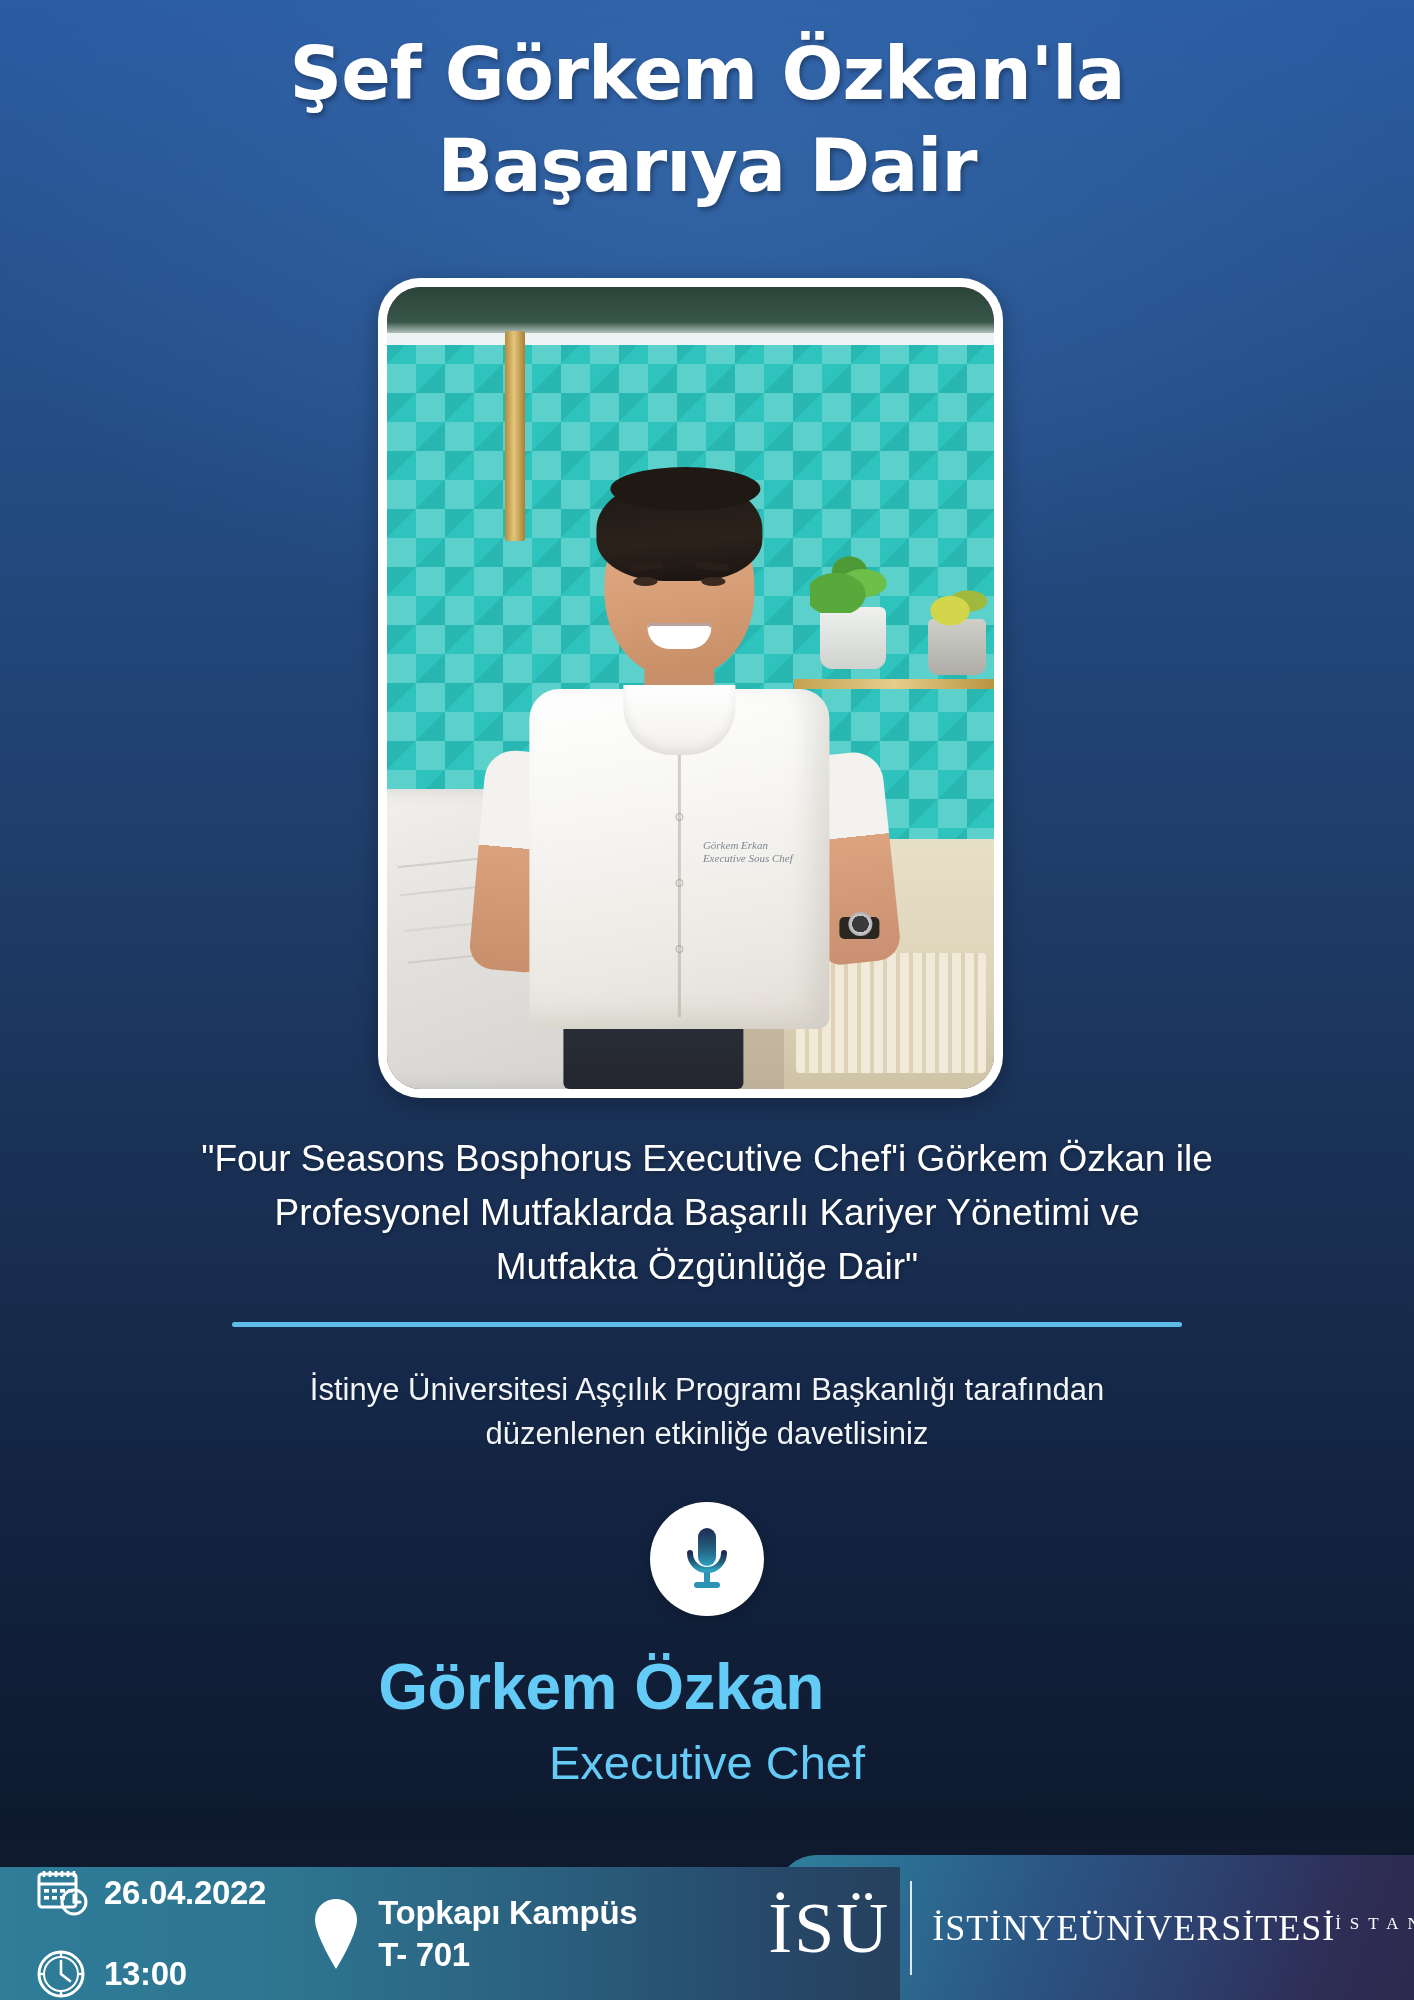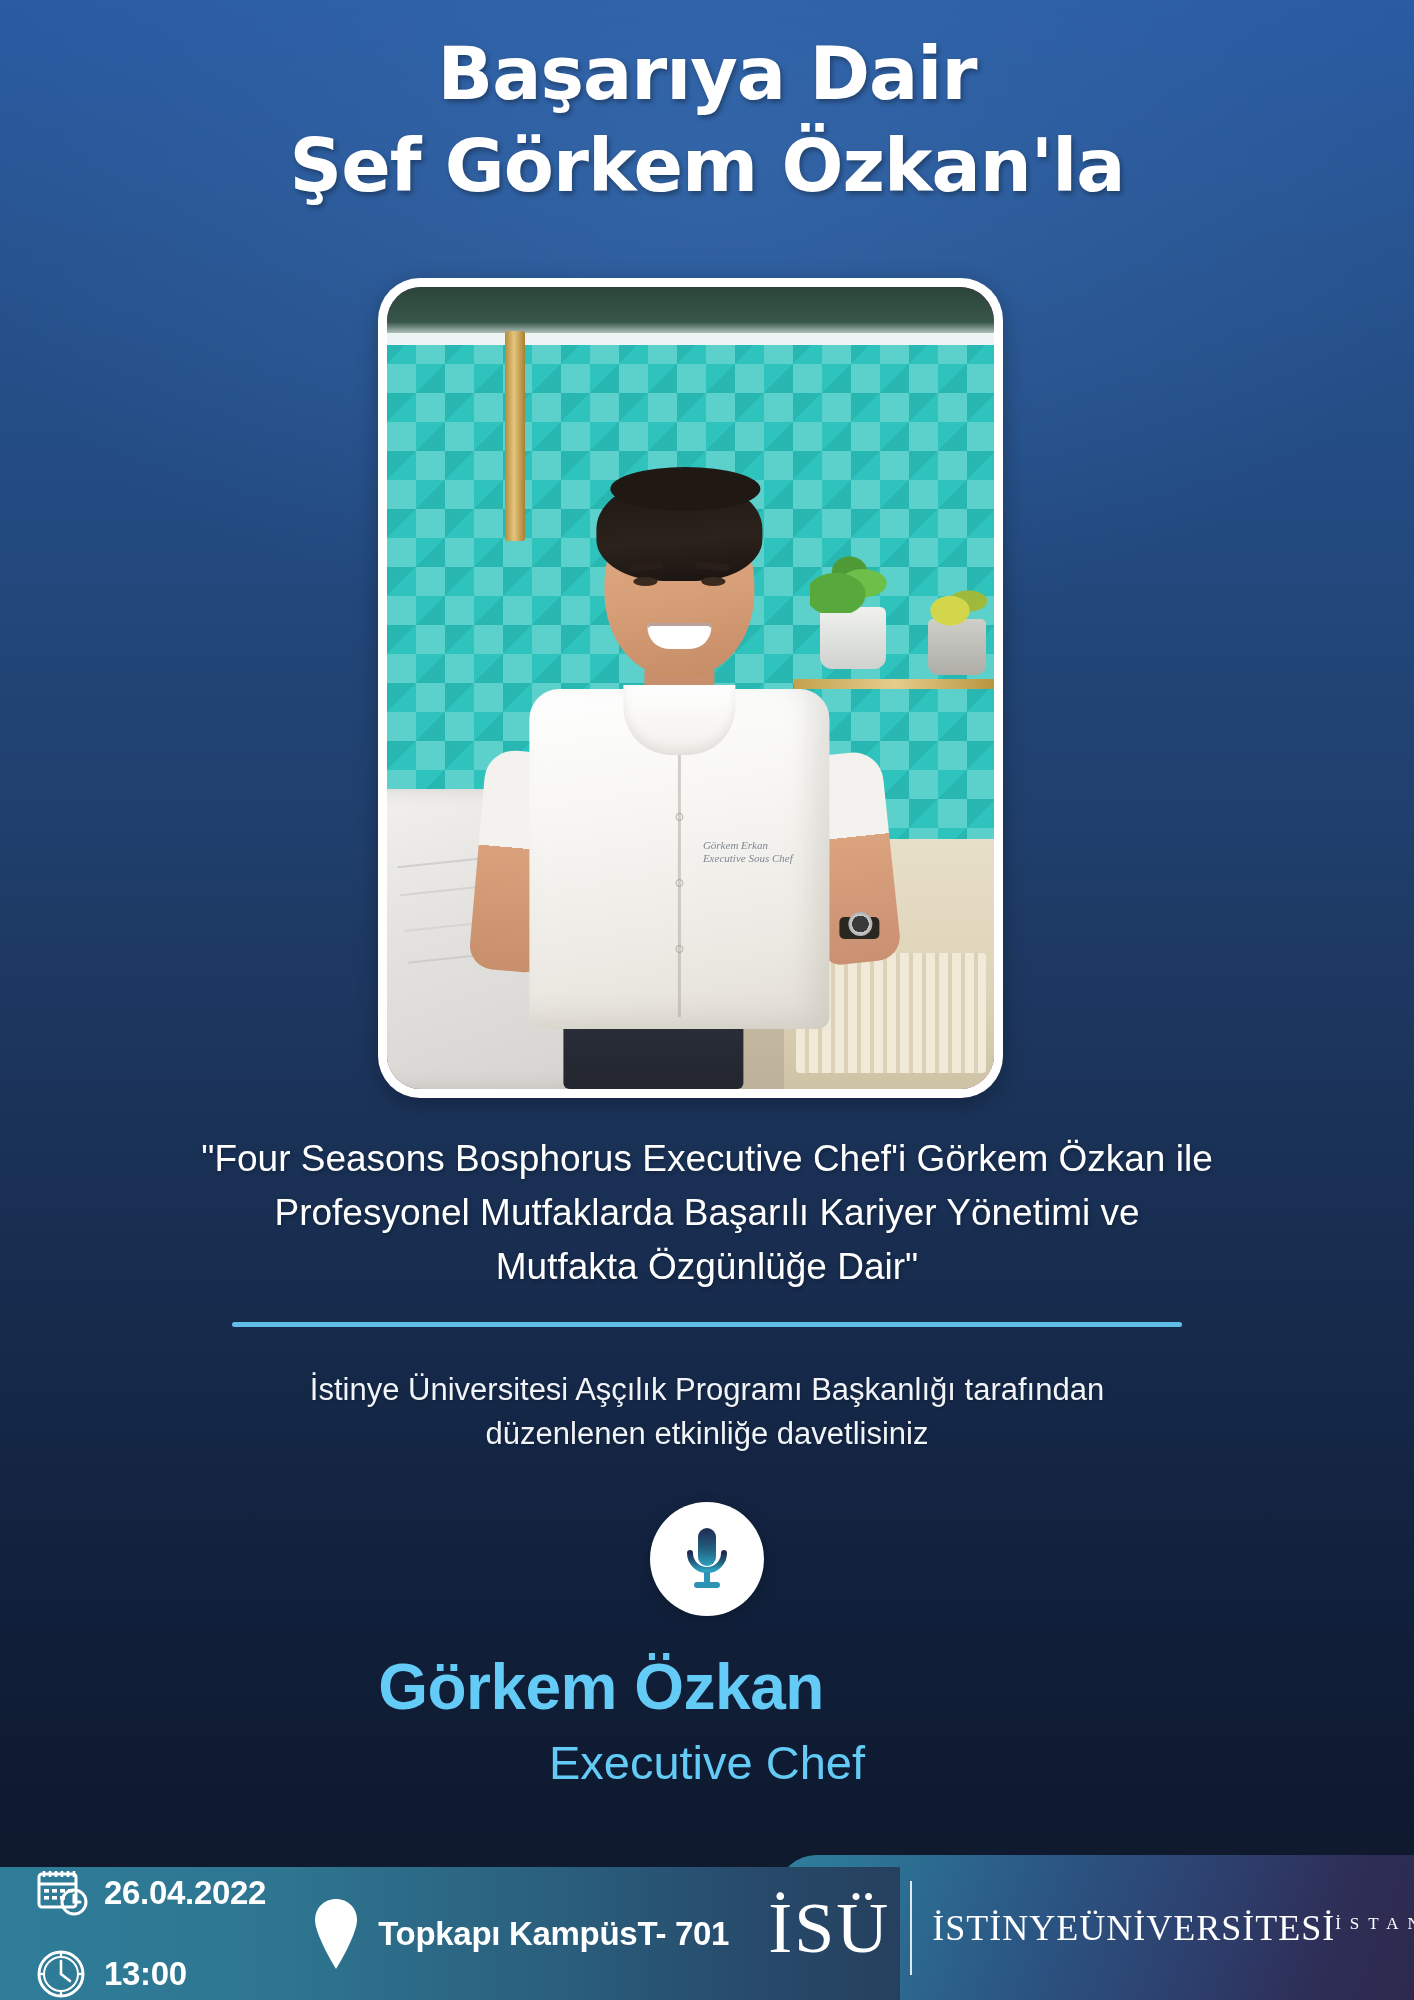"Başarıya Dair" div.title-line { order: before "Şef Görkem Özkan'la" -> after "Şef Görkem Özkan'la" }
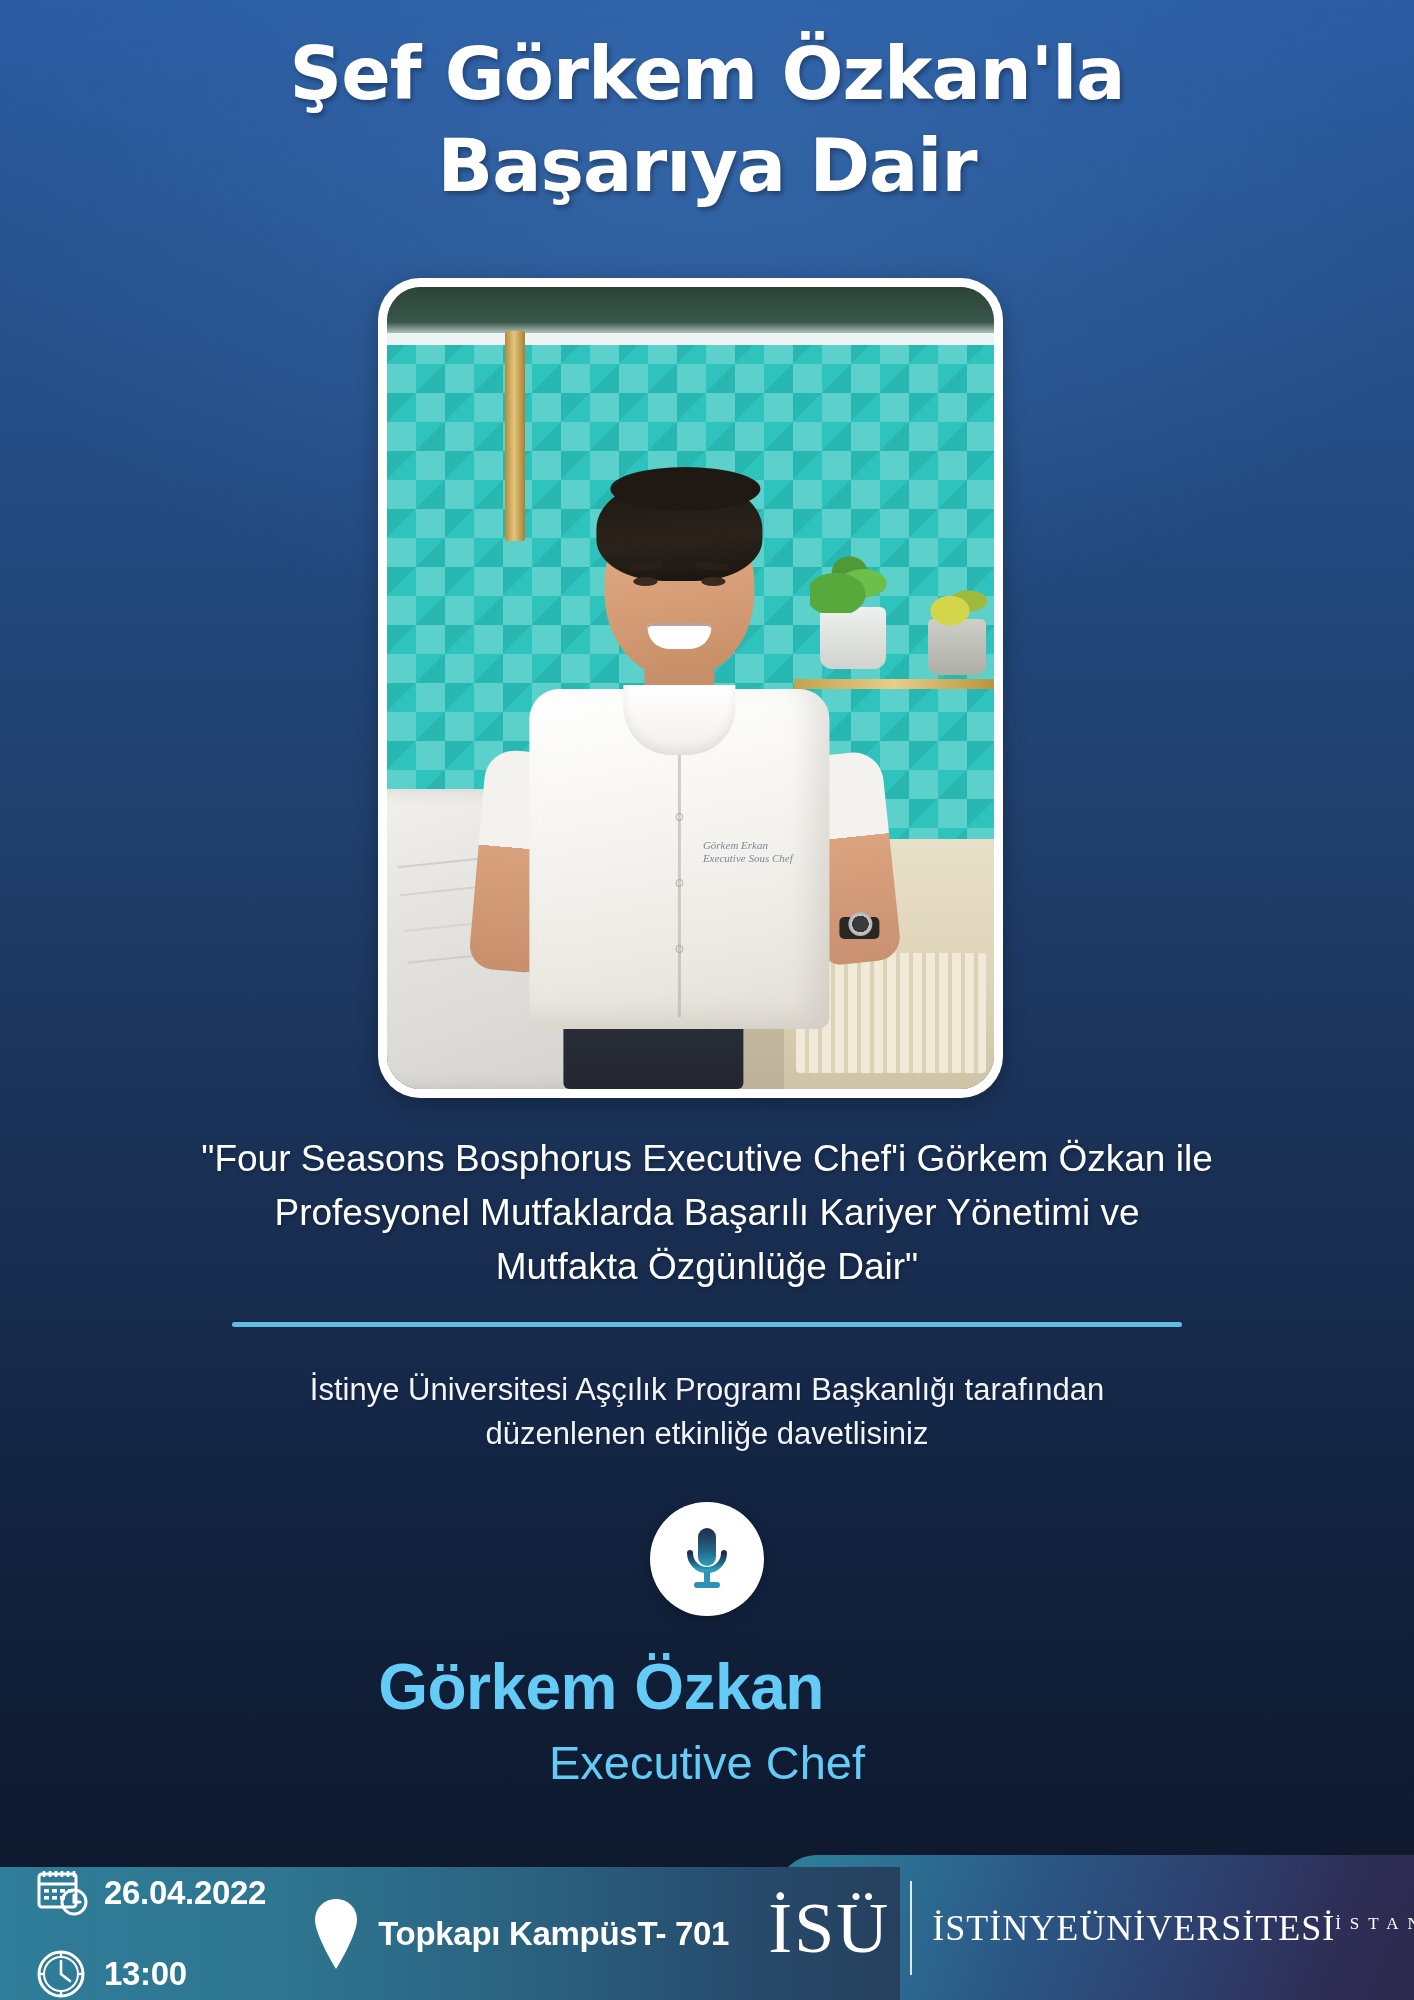"Topkapı Kampüs" .fi-venue-lines { flex-direction: row -> column }
